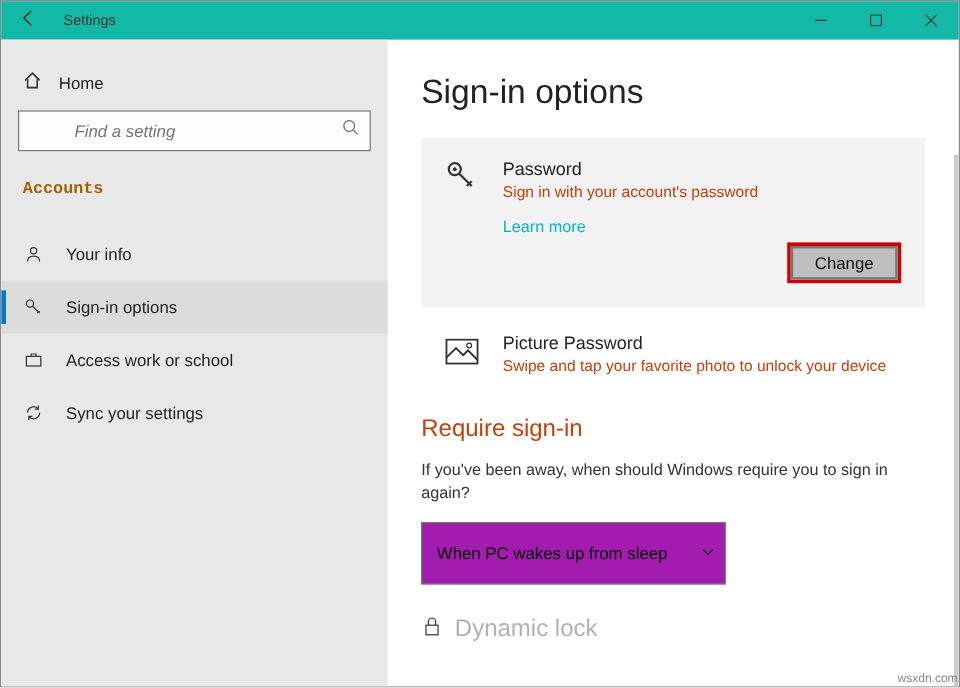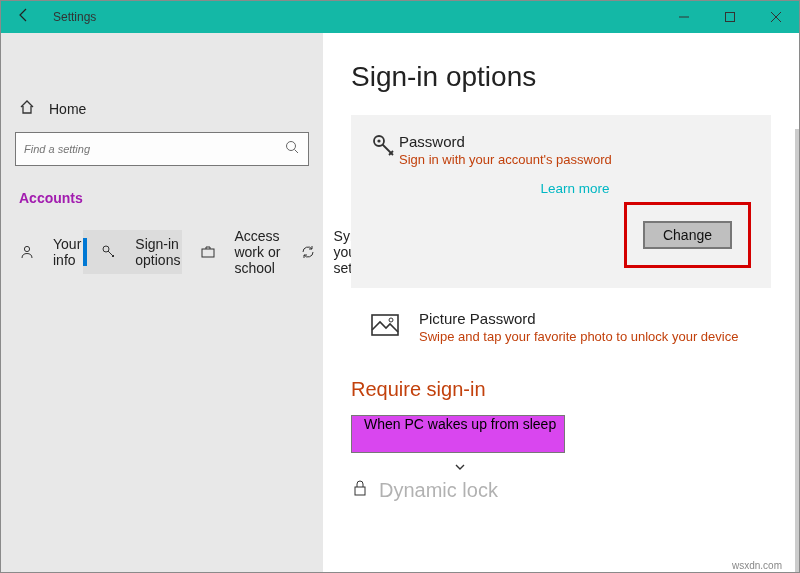"Home" .home-row { margin-top: 40px -> none }
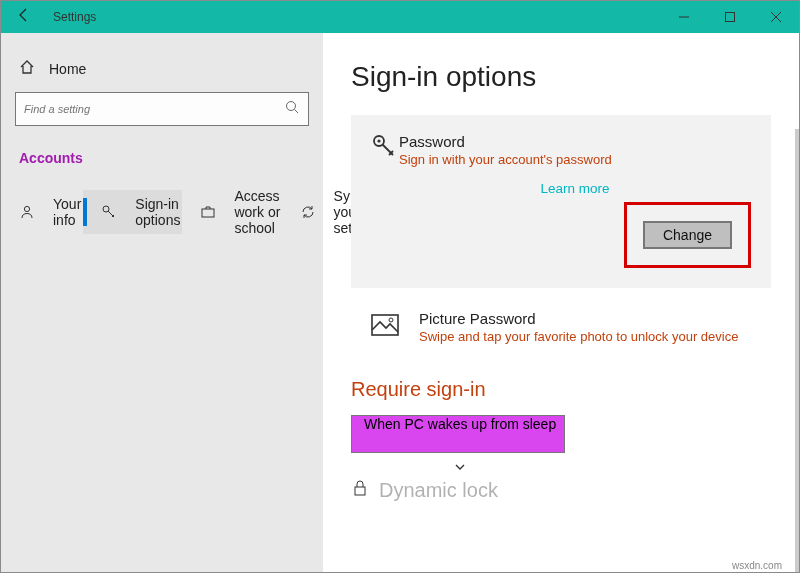"Find a setting" .search input { font-size: 11px -> 14px; margin-left: none -> 38px }
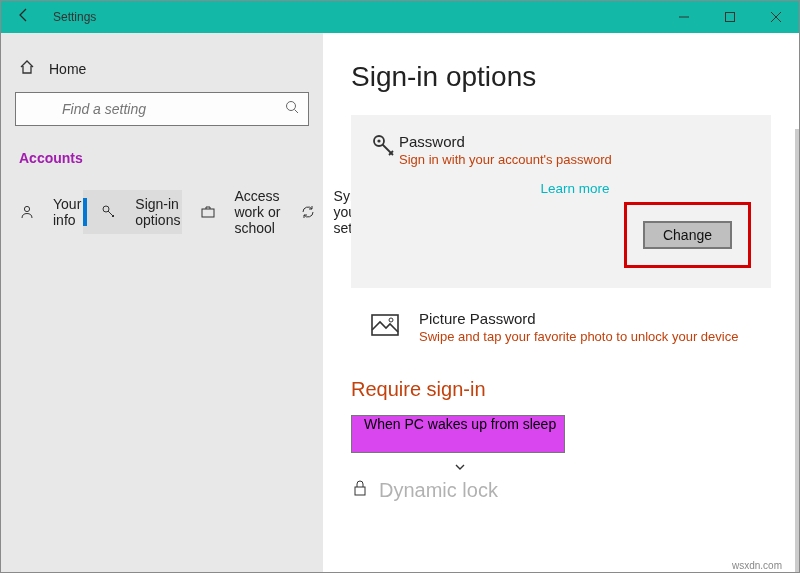"Password" .card-head { gap: none -> 20px }
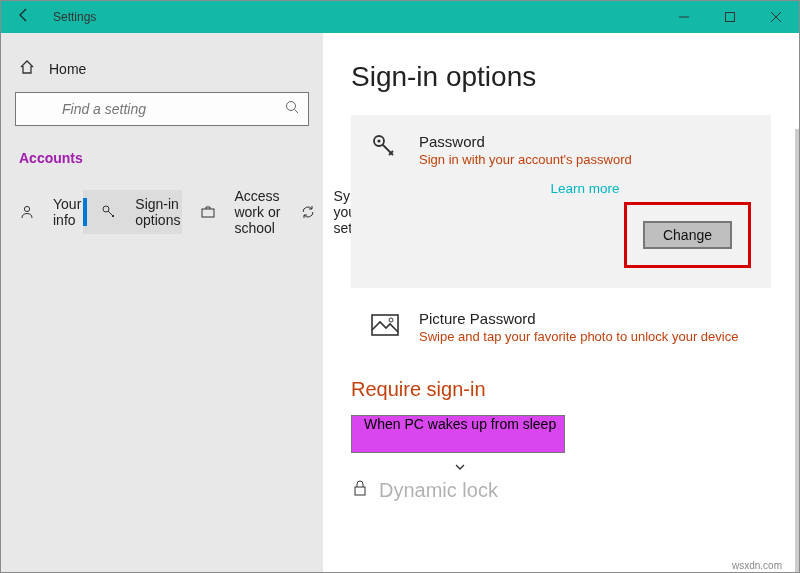"Accounts" .section-label { color: #a21caf -> #a16207; font-family: none -> Liberation Mono, monospace }
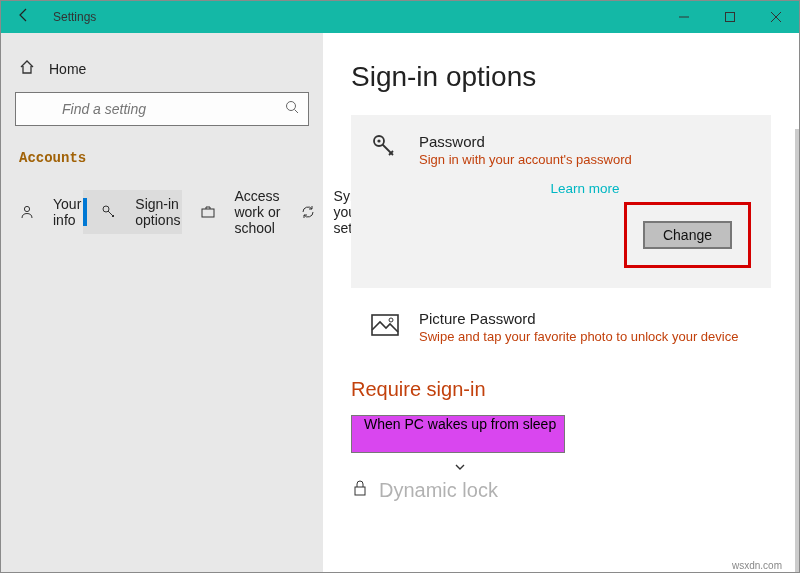"Learn more" .link { text-align: center -> none }
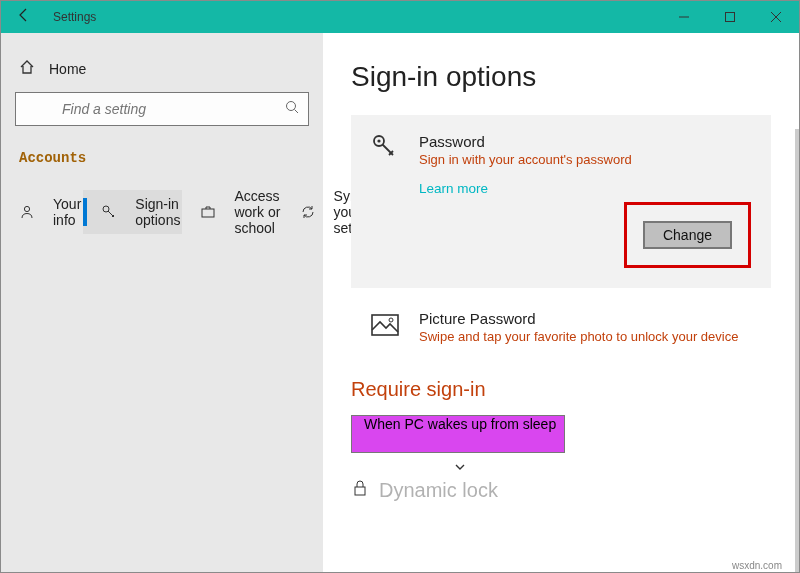"Your info" .nav { flex-direction: row -> column }
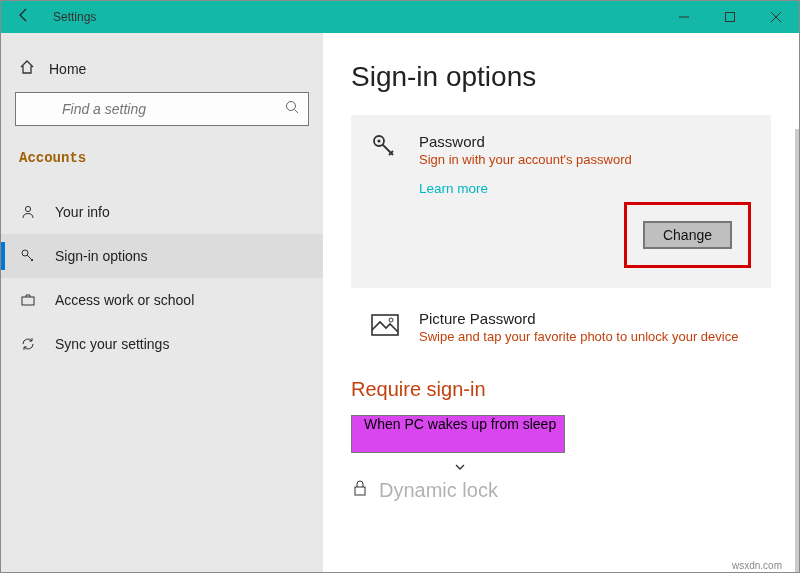"Change" .highlight { padding: 16px -> 0 }
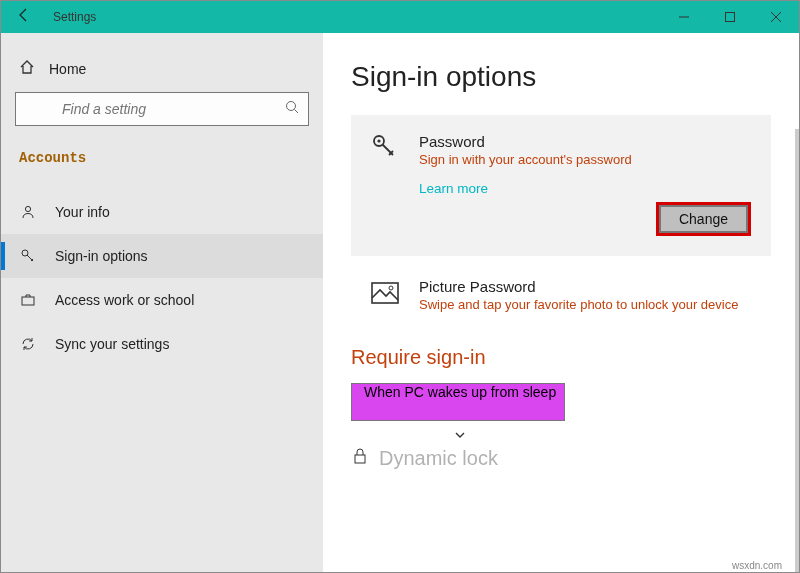"If you've been away, when" div.section-text { html: none -> <div>If you've been away, when should Windows require you to sign in again?</div> }
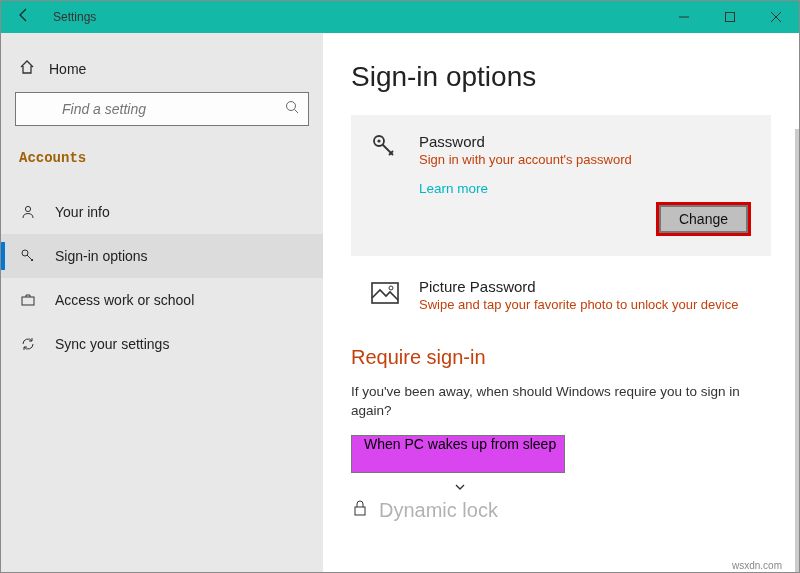"When PC wakes up from" .select { background: #d946ef -> #a21caf; flex-direction: column -> none; height: 38px -> 52px }
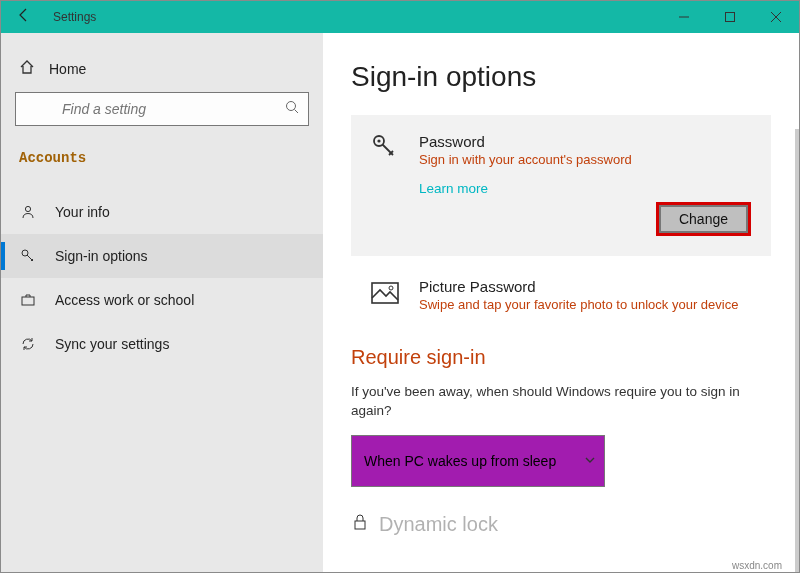"wsxdn.com" .watermark { right: 18px -> 2px }
